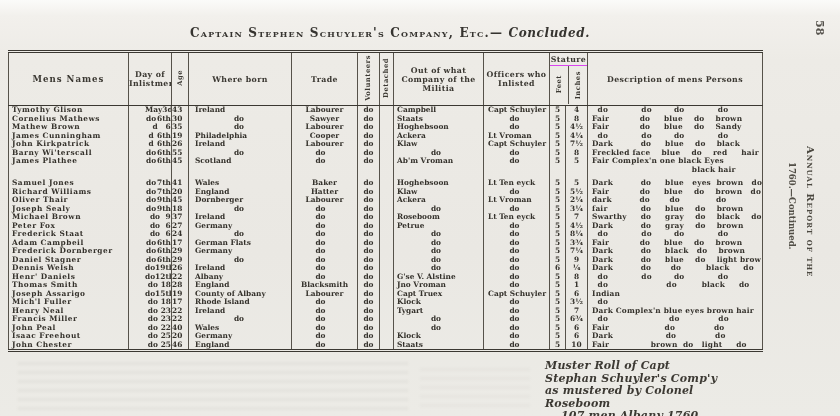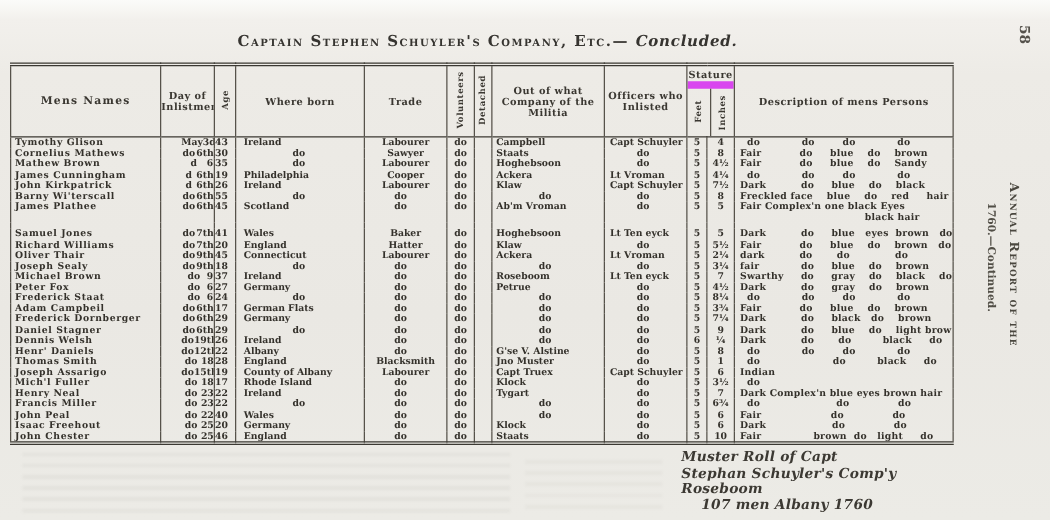"Stature" .stat-label { border-bottom: 6px solid #d946ef -> 1px solid #d946ef }
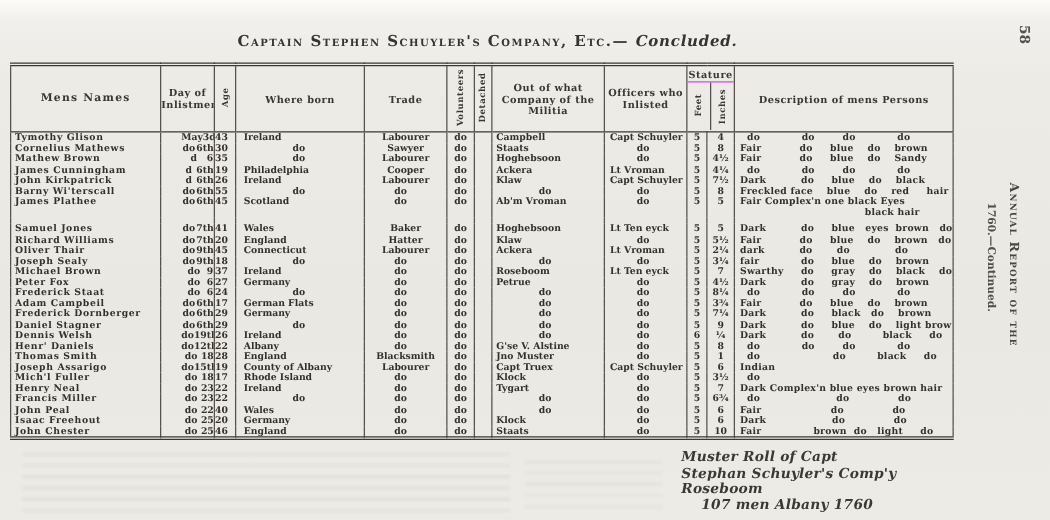"Connecticut" span { text: Connecticut -> Dornberger }
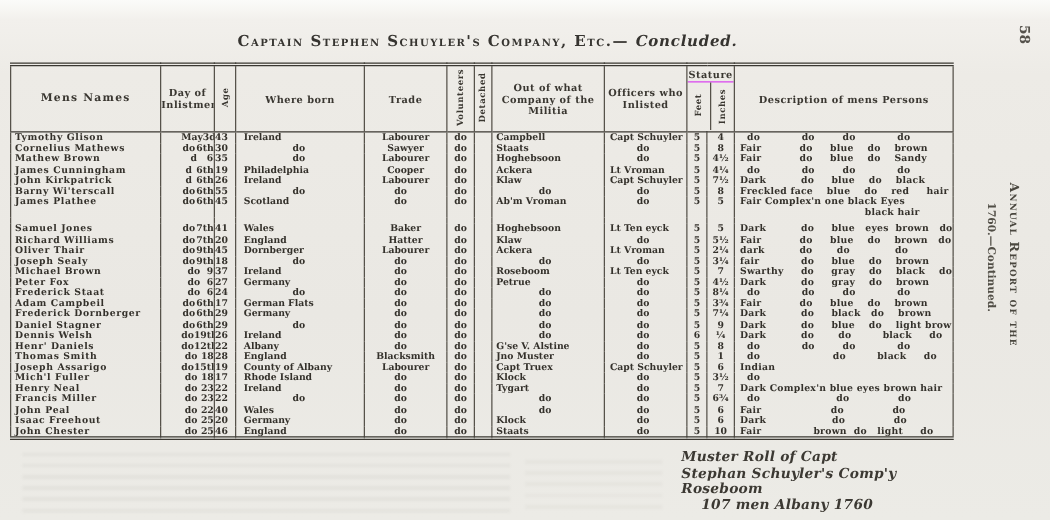"Jno Muster" span { text: Muster -> Vroman }
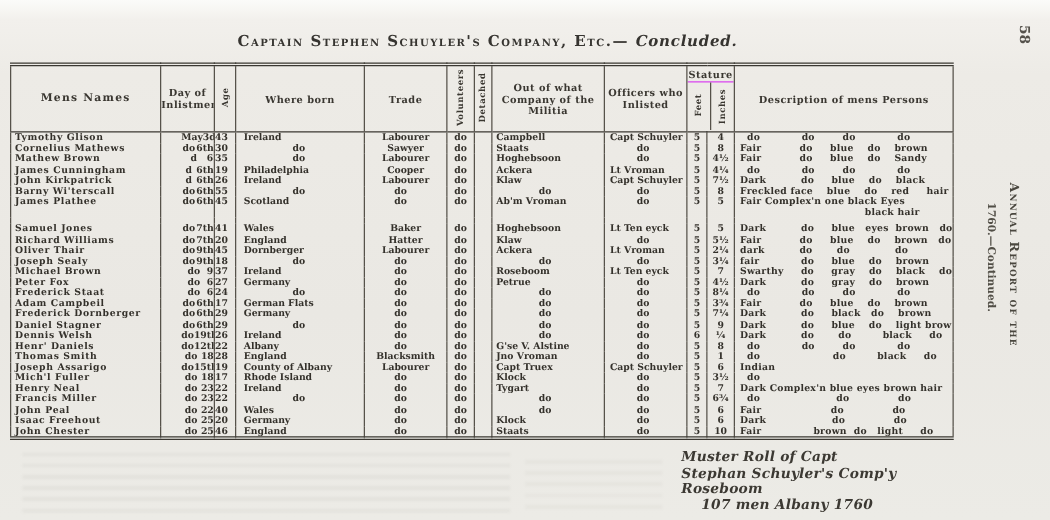"as mustered by Colonel" div.cap-line { html: none -> <div>as mustered by Colonel</div> }
